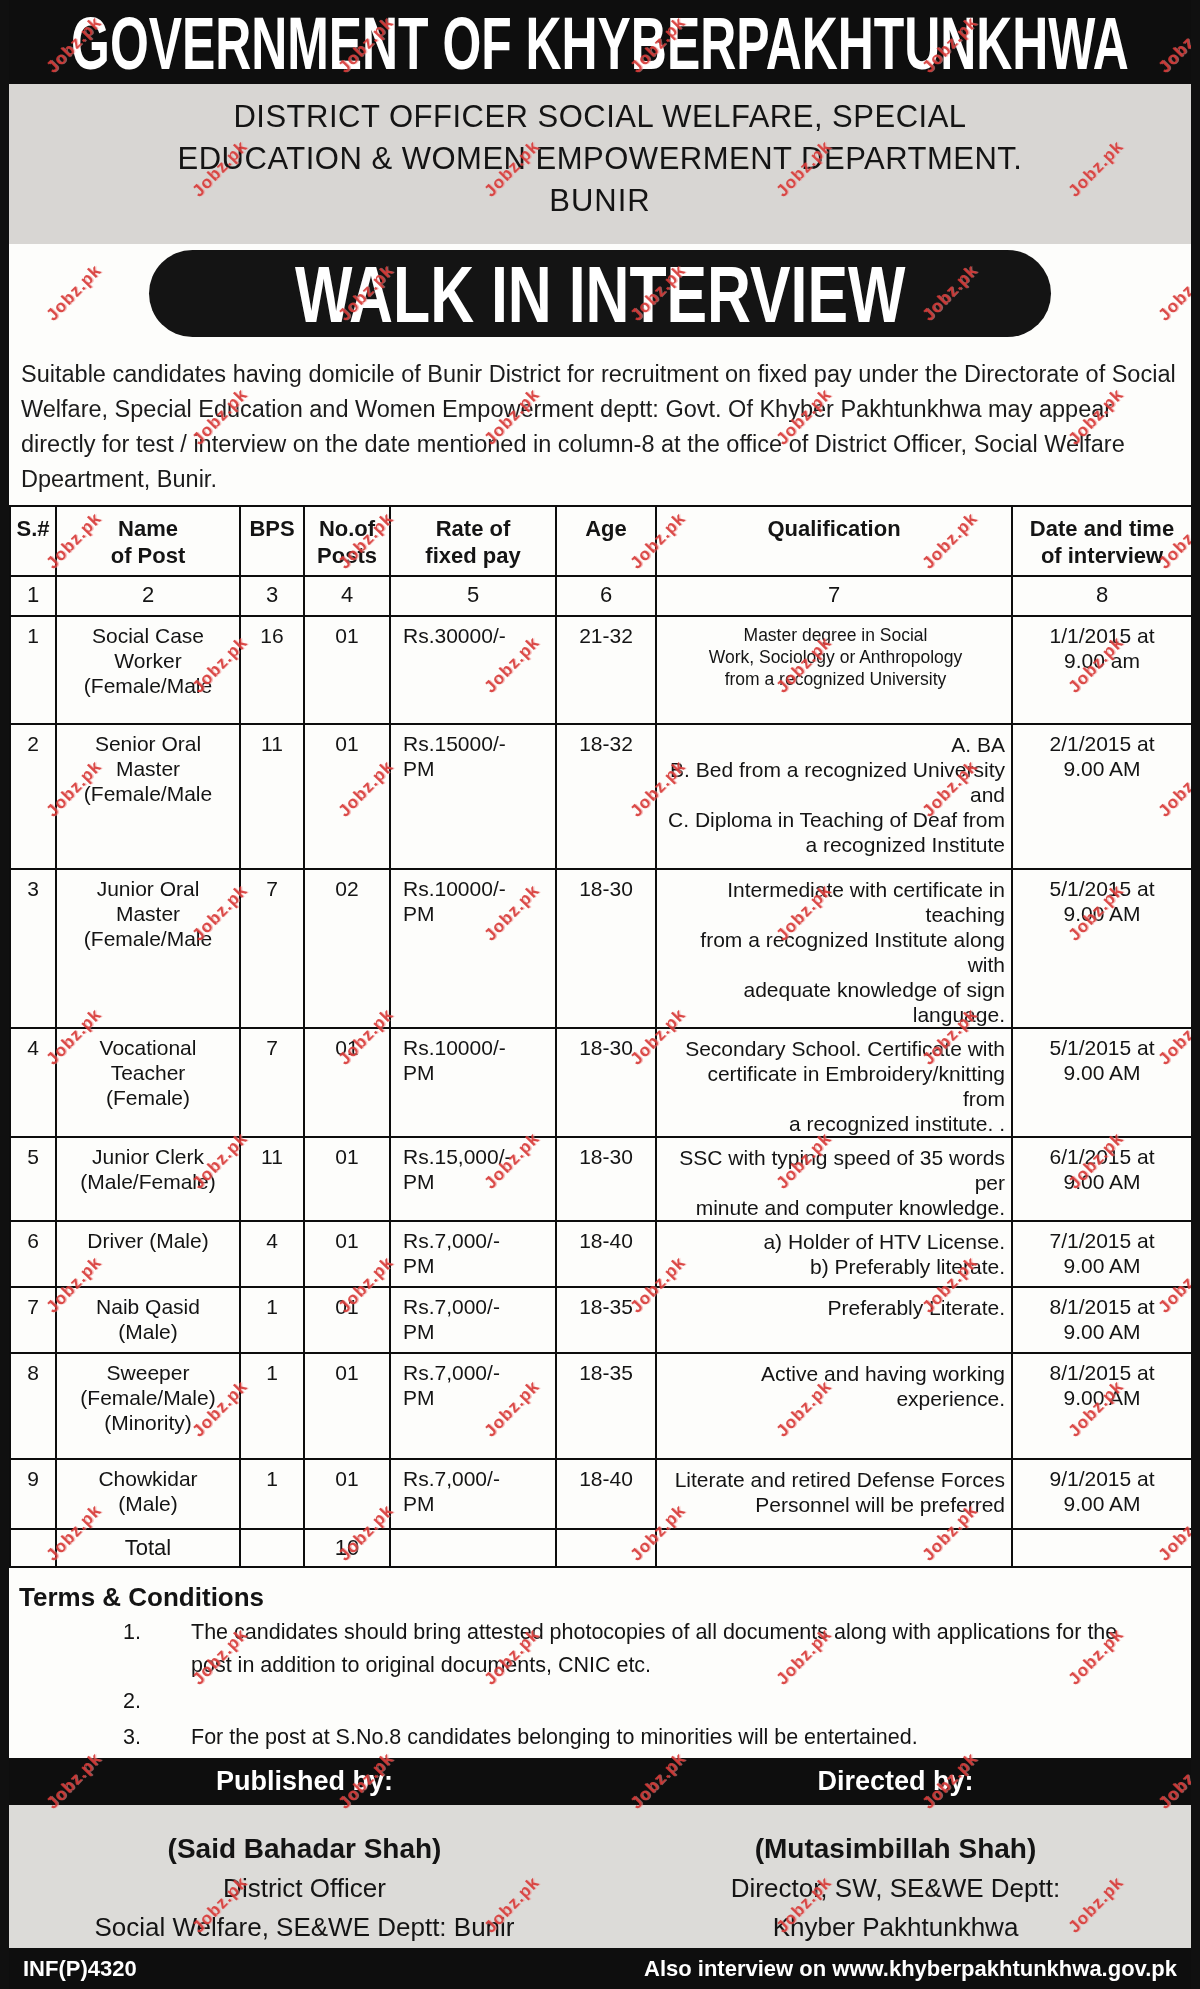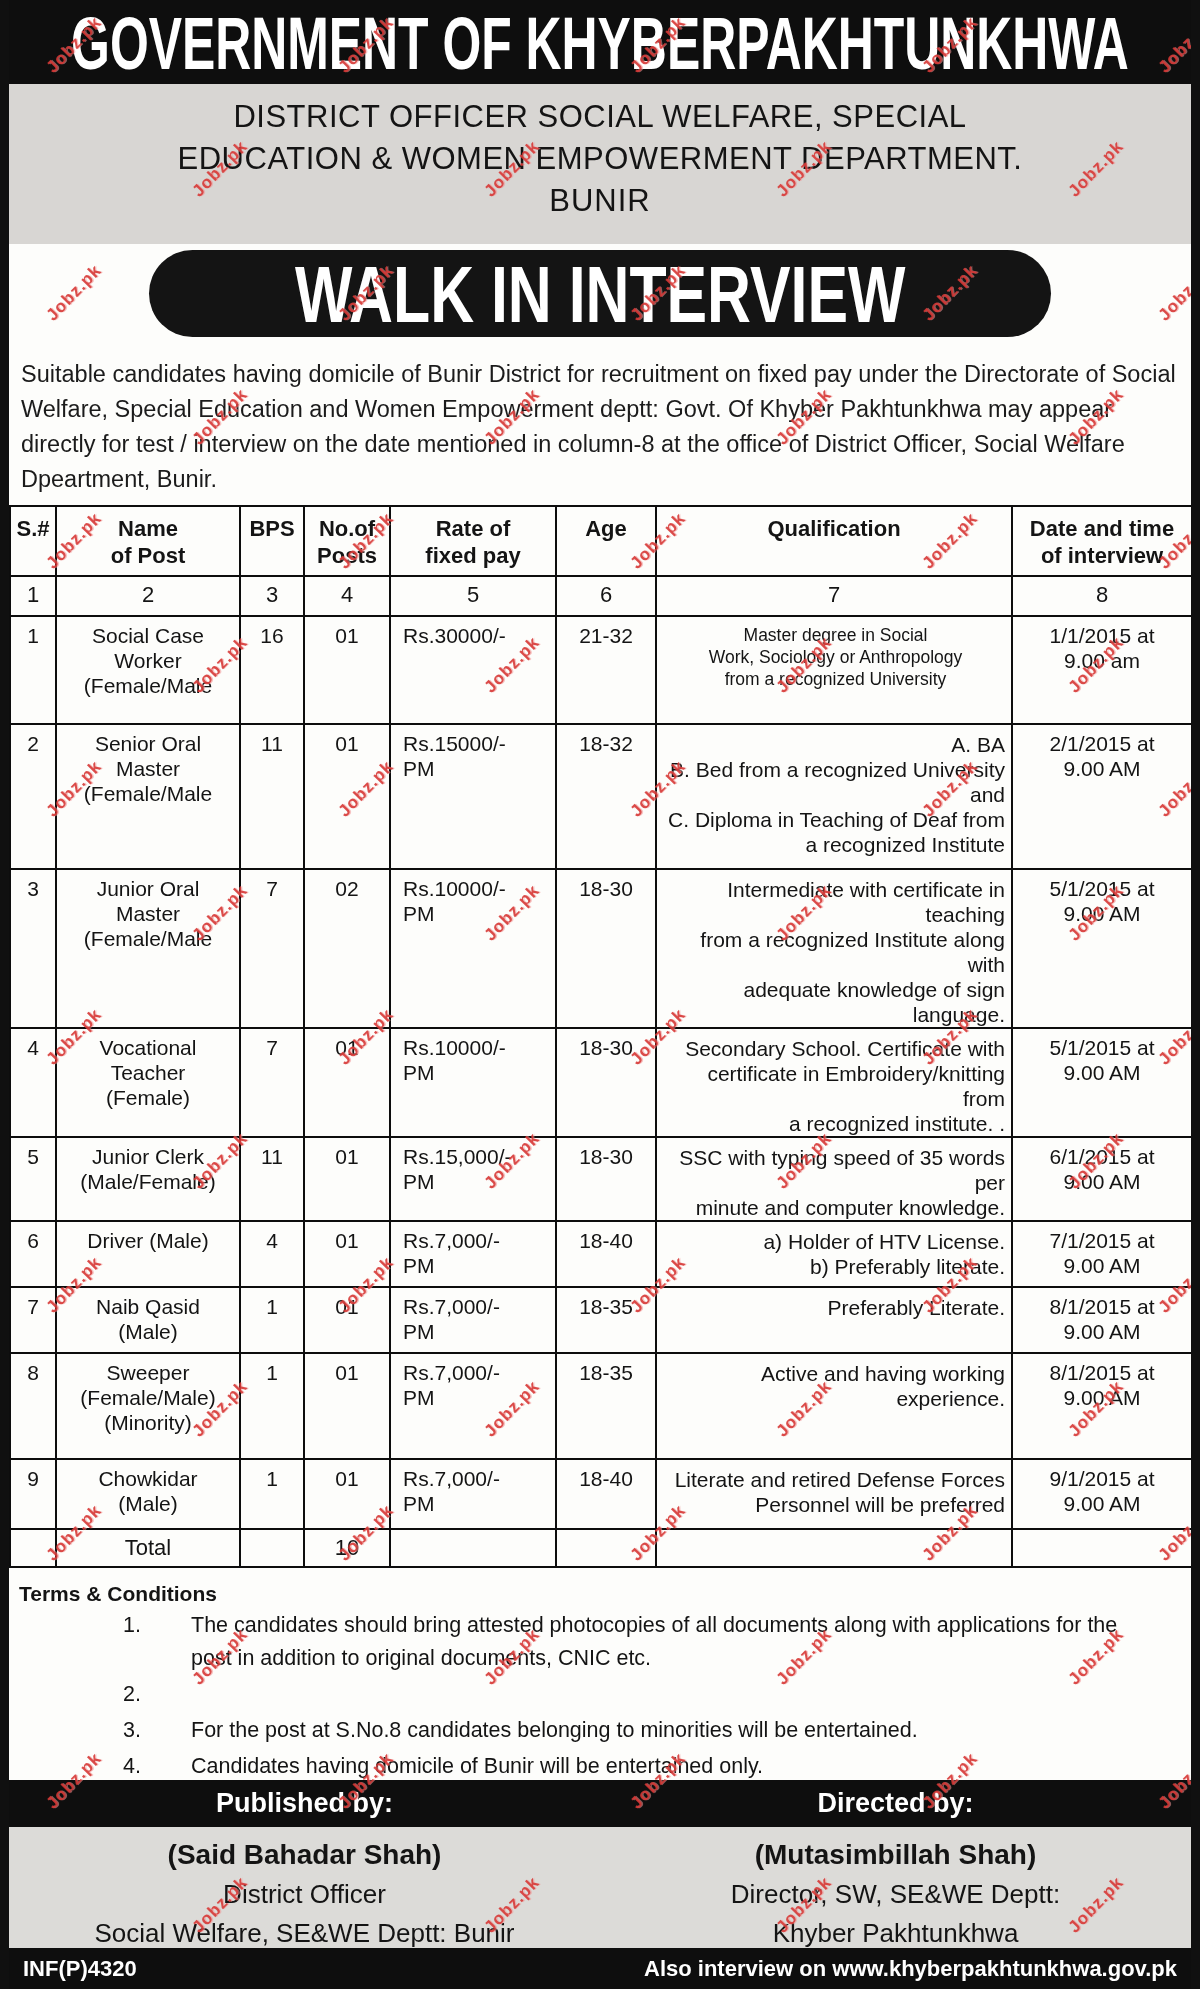"Terms & Conditions" .terms-heading { font-size: 21px -> 26px }
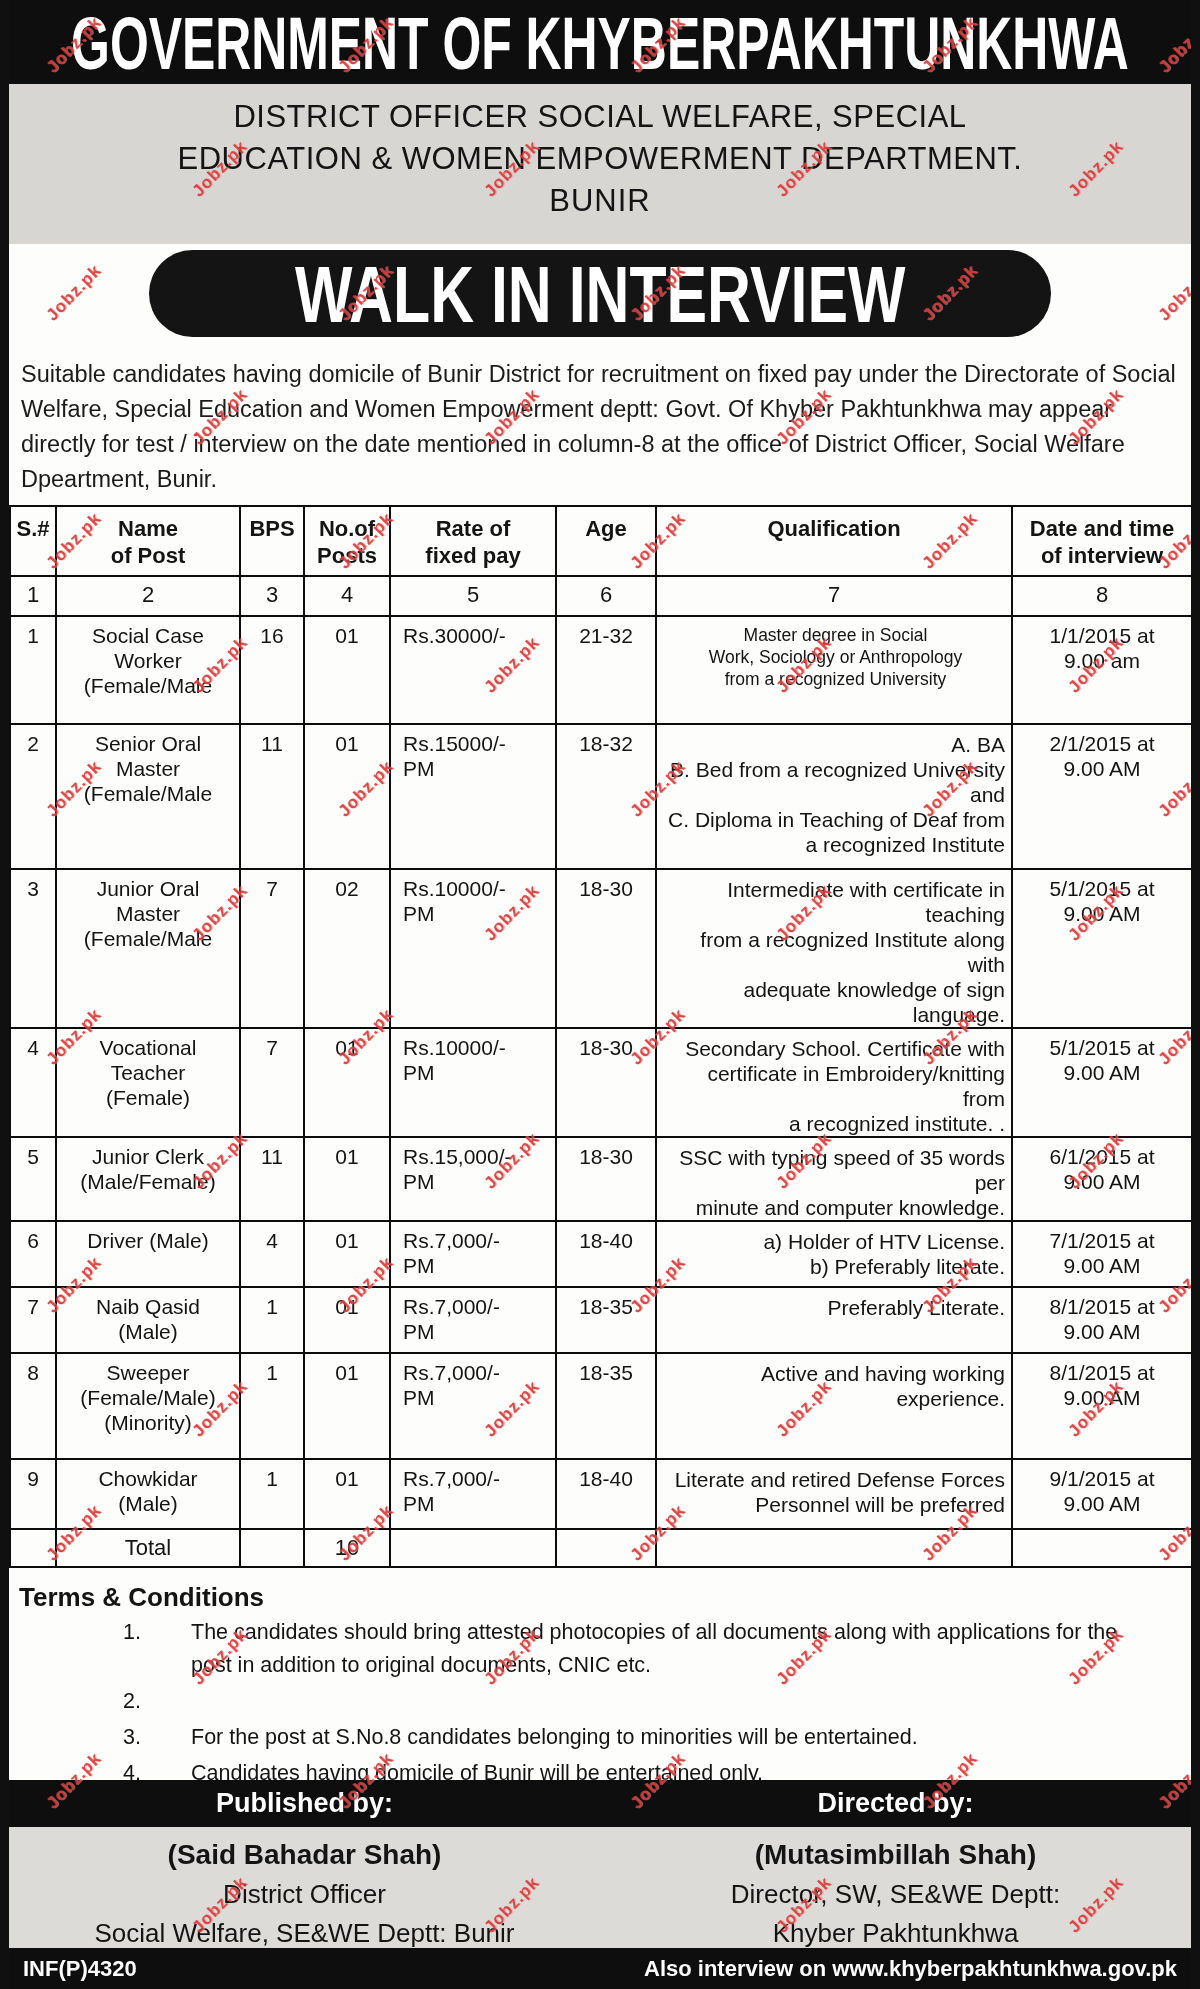"(Said Bahadar Shah)" .footer-sign { height: 121px -> 143px; padding-top: 8px -> 24px }
